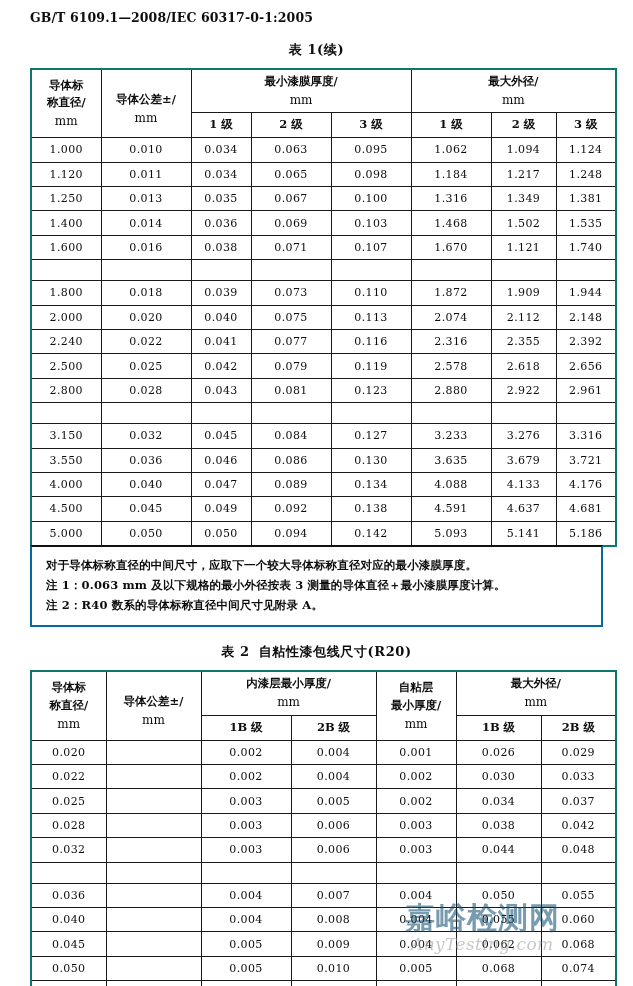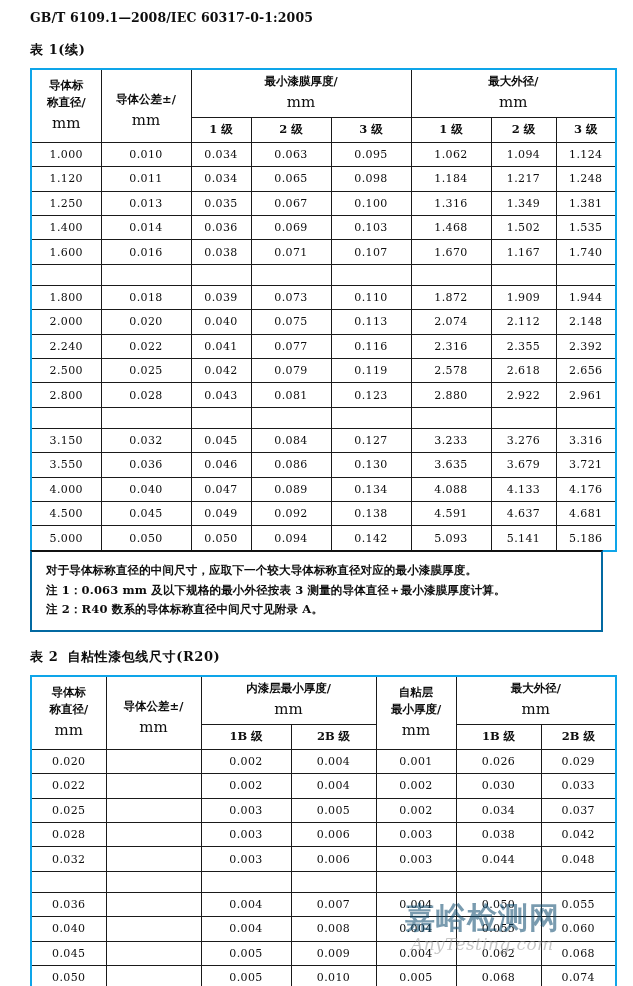"表 1(续)" .table-caption { text-align: none -> center }
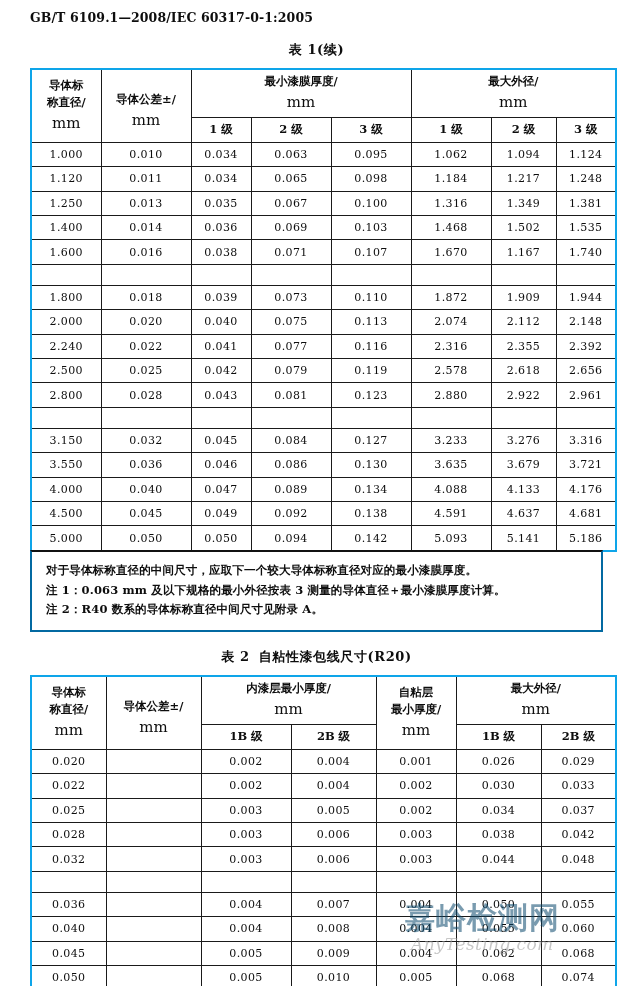"导体标" table.doc-table { border: 2px solid #0ea5e9 -> 2px solid #0f766e }
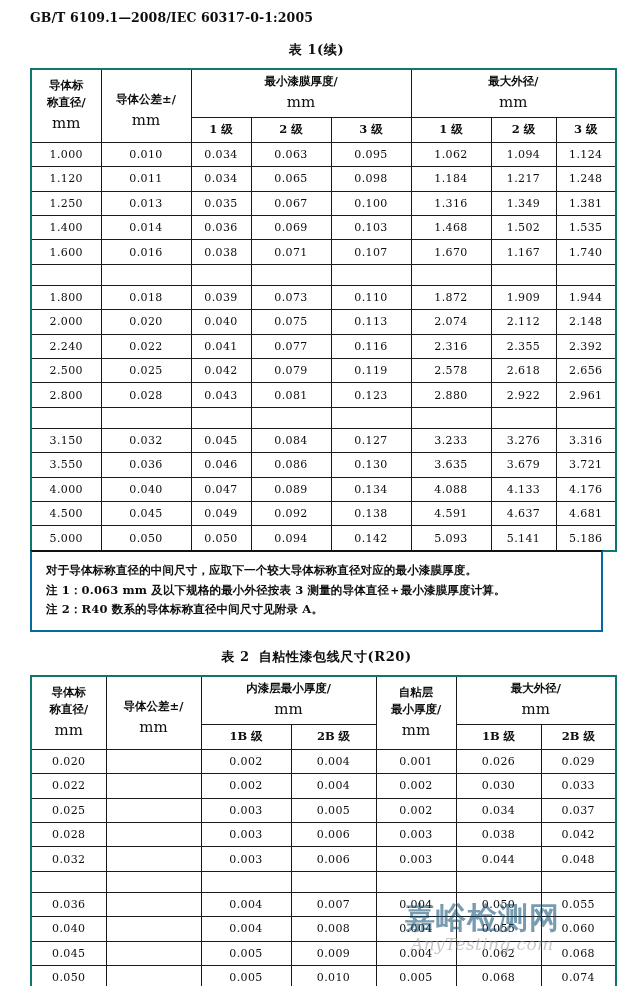"mm" th .unit { font-size: 15px -> 12px }
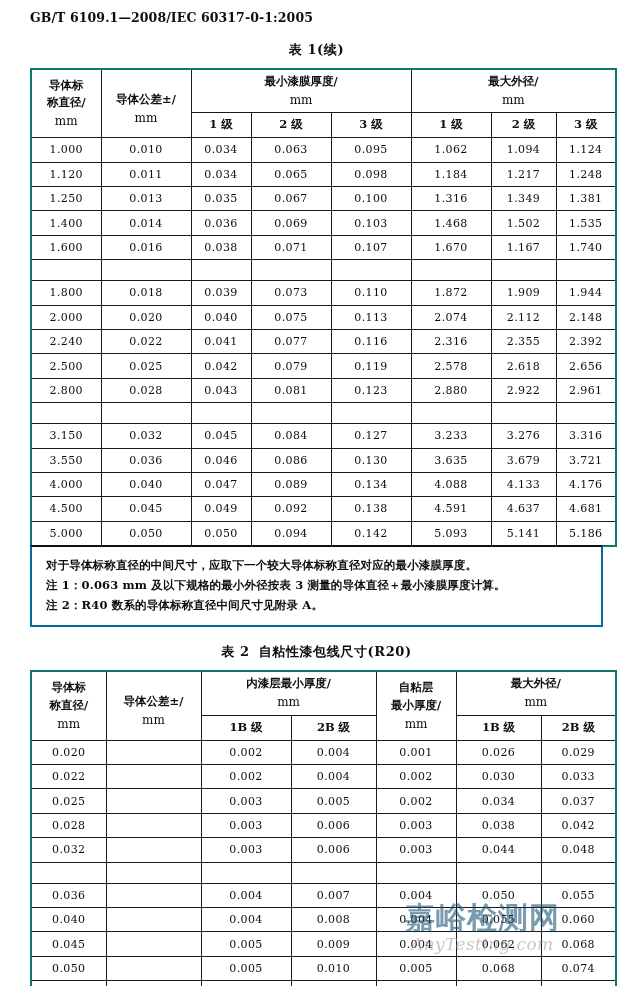"1.167" td.num { text: 1.167 -> 1.121 }
